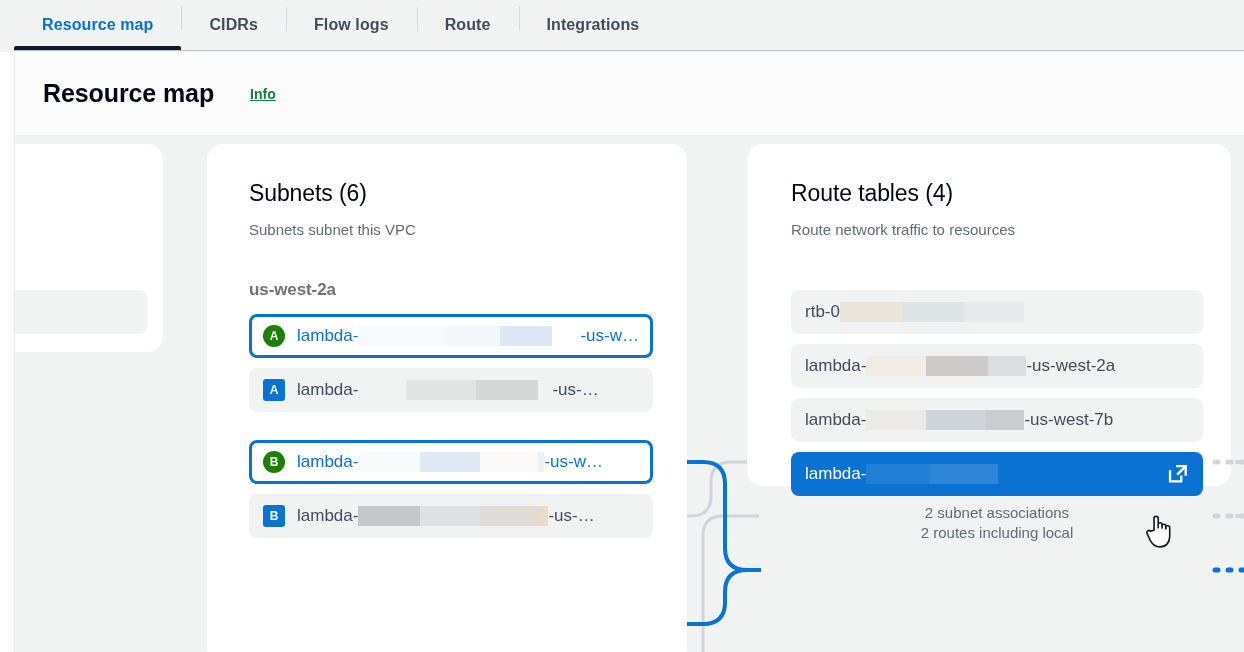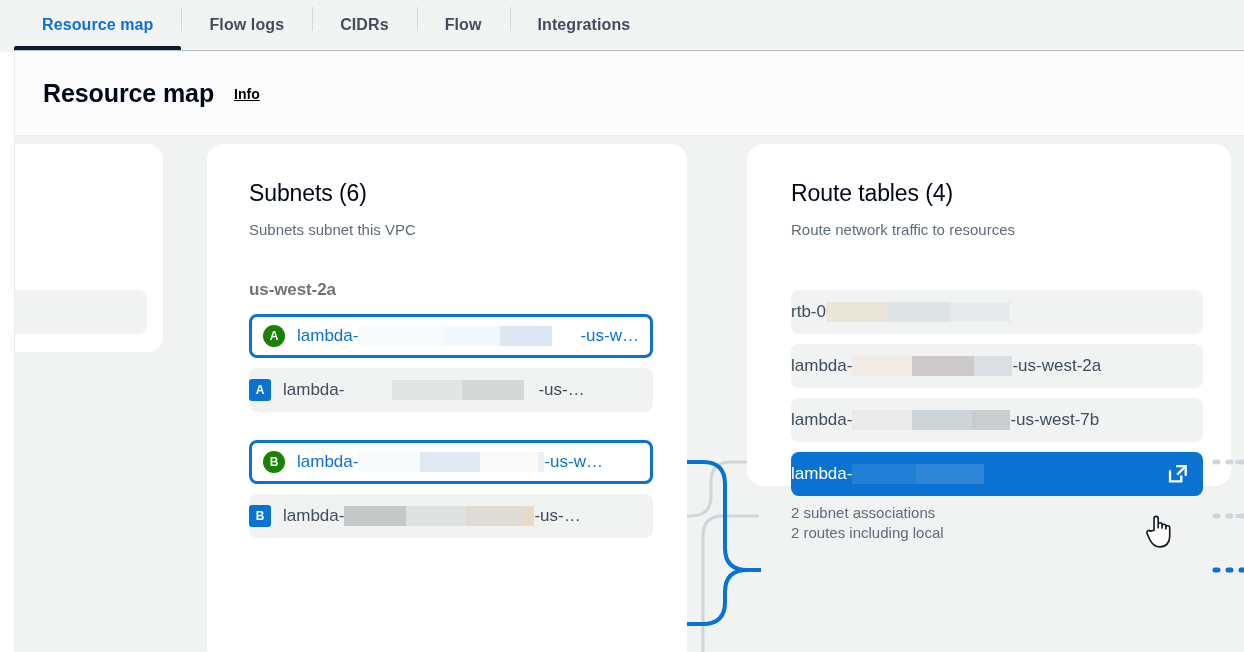"Flow logs" div.tab { order: before "CIDRs" -> after "CIDRs" }
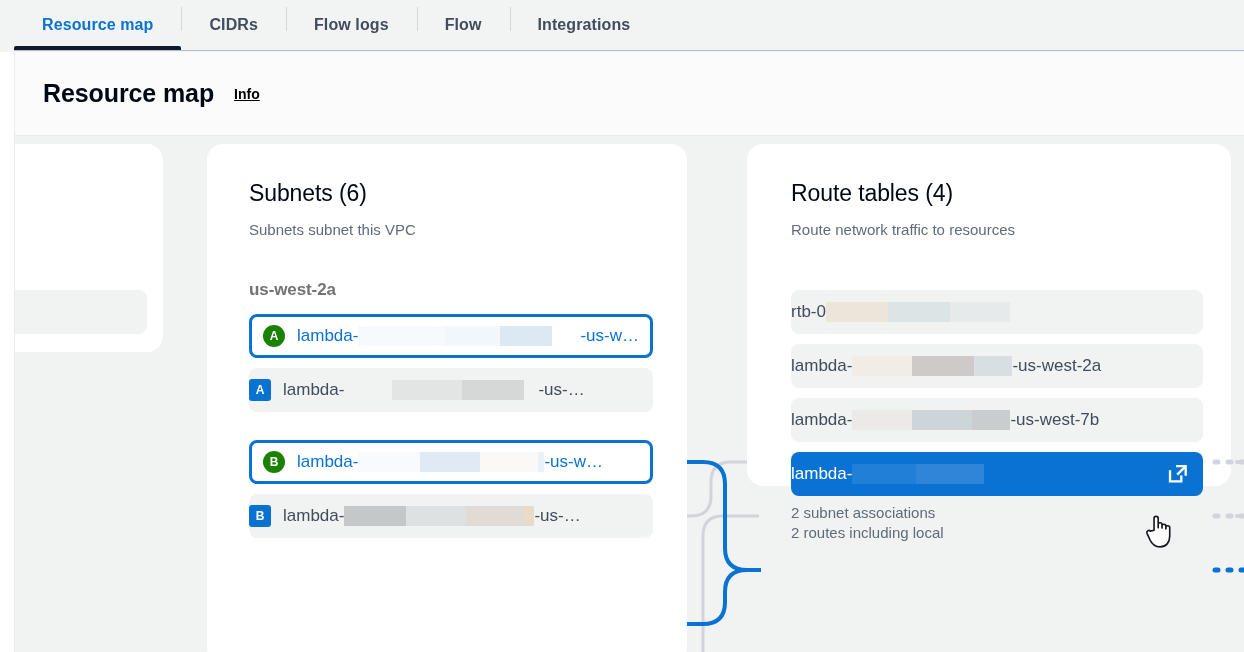"Flow" span { text: Flow -> Route }
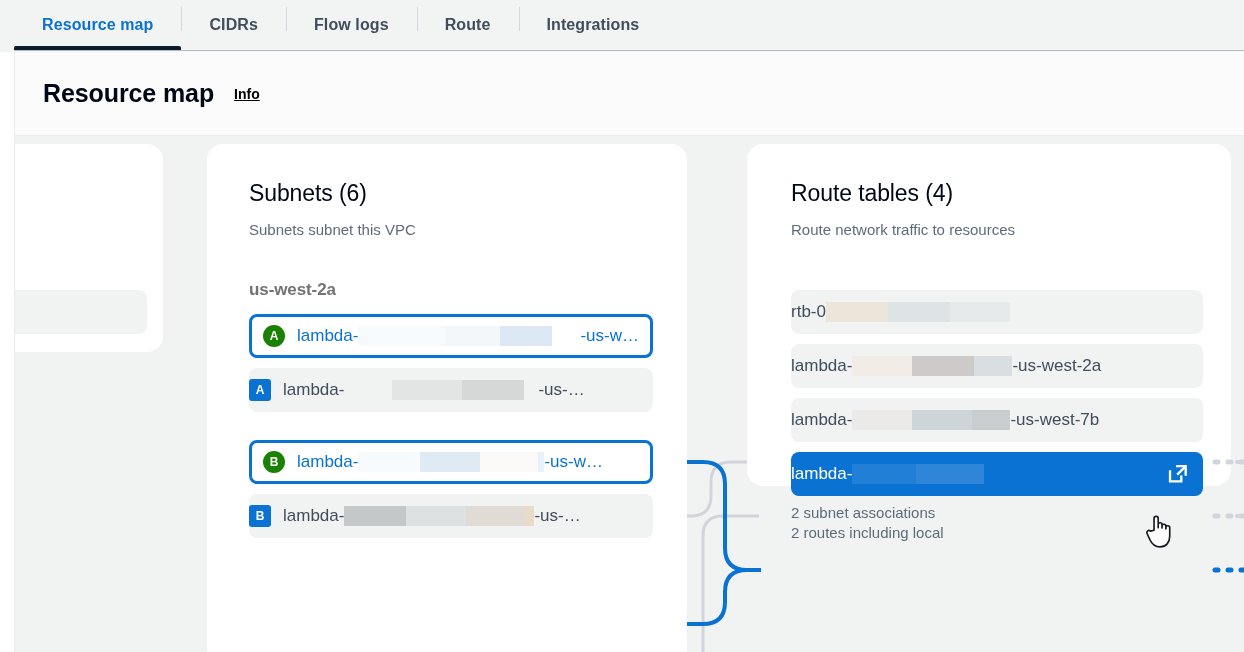"Info" .panel-info { color: #000000 -> #15803d; margin-left: 20px -> 36px }
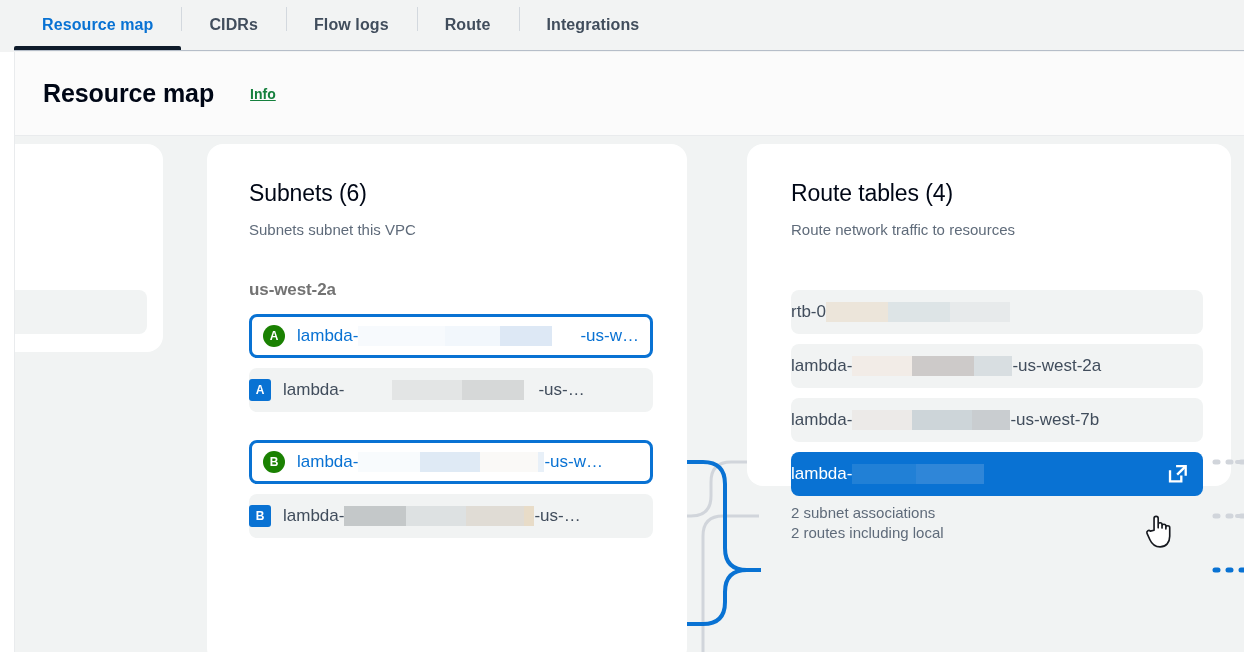"rtb-0" .row { padding: 0 0 -> 0 14px }
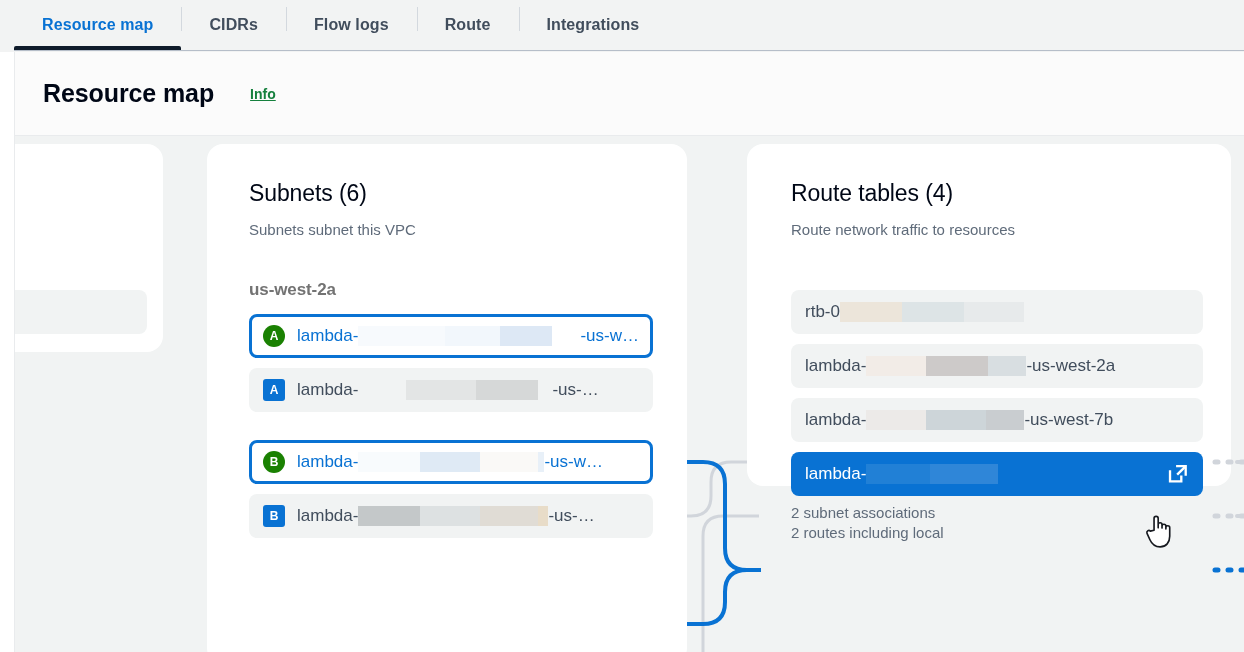"2 subnet associations" .row-meta { text-align: none -> center }
